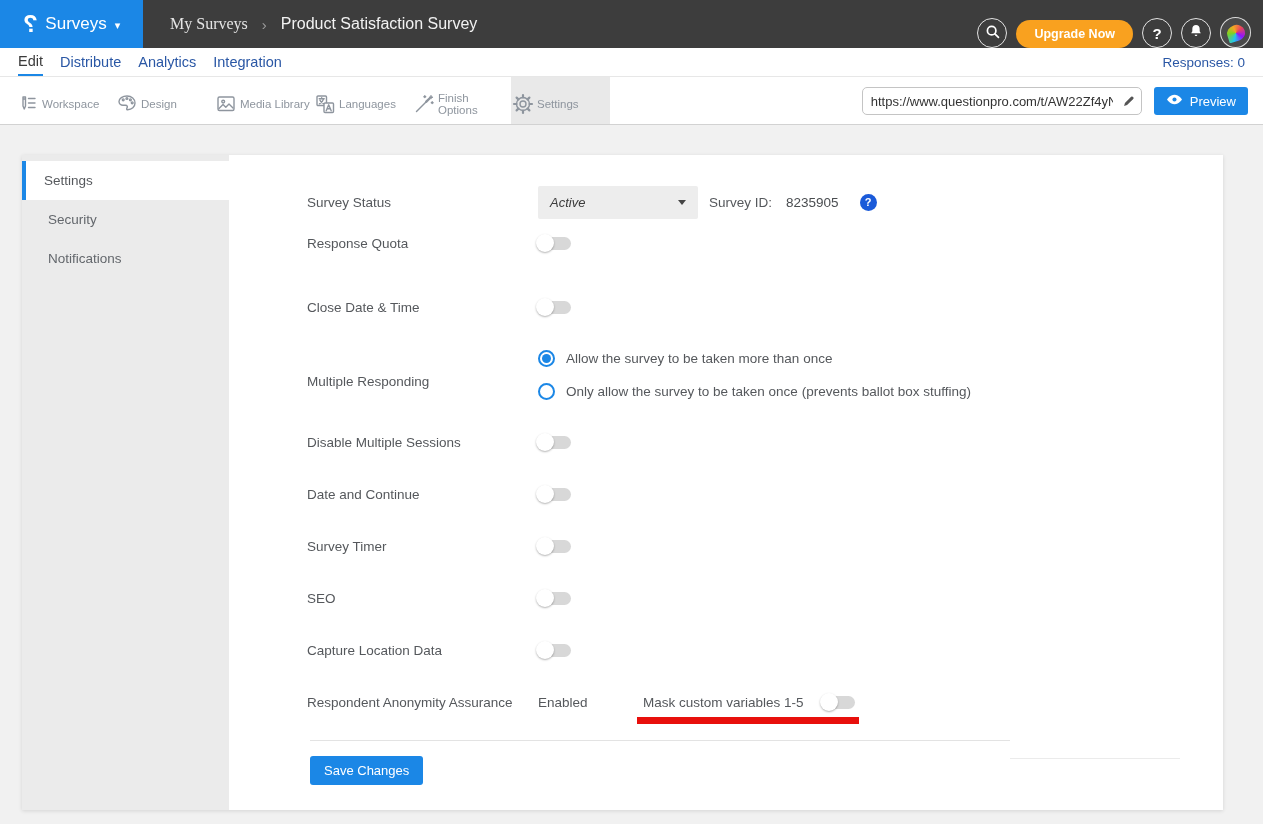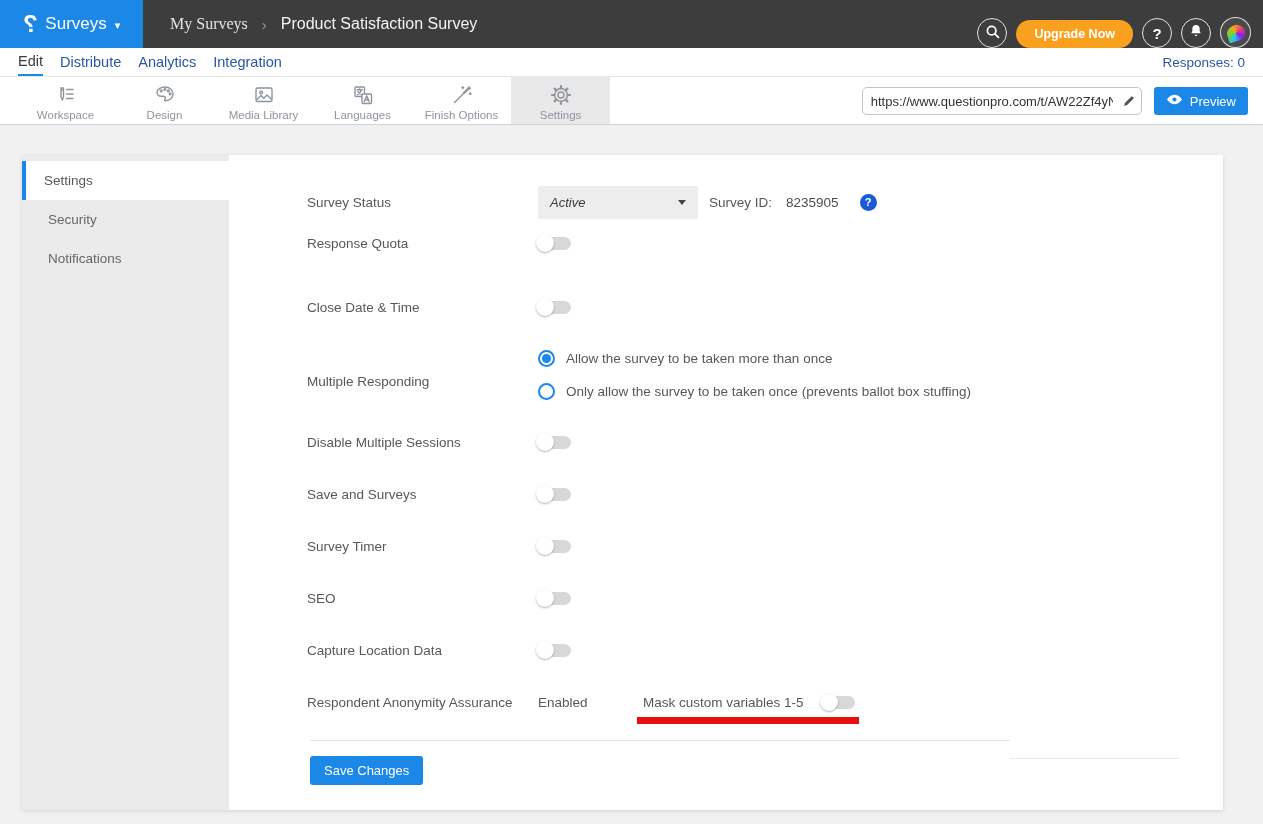"Workspace" .tool-tab { flex-direction: column -> row }
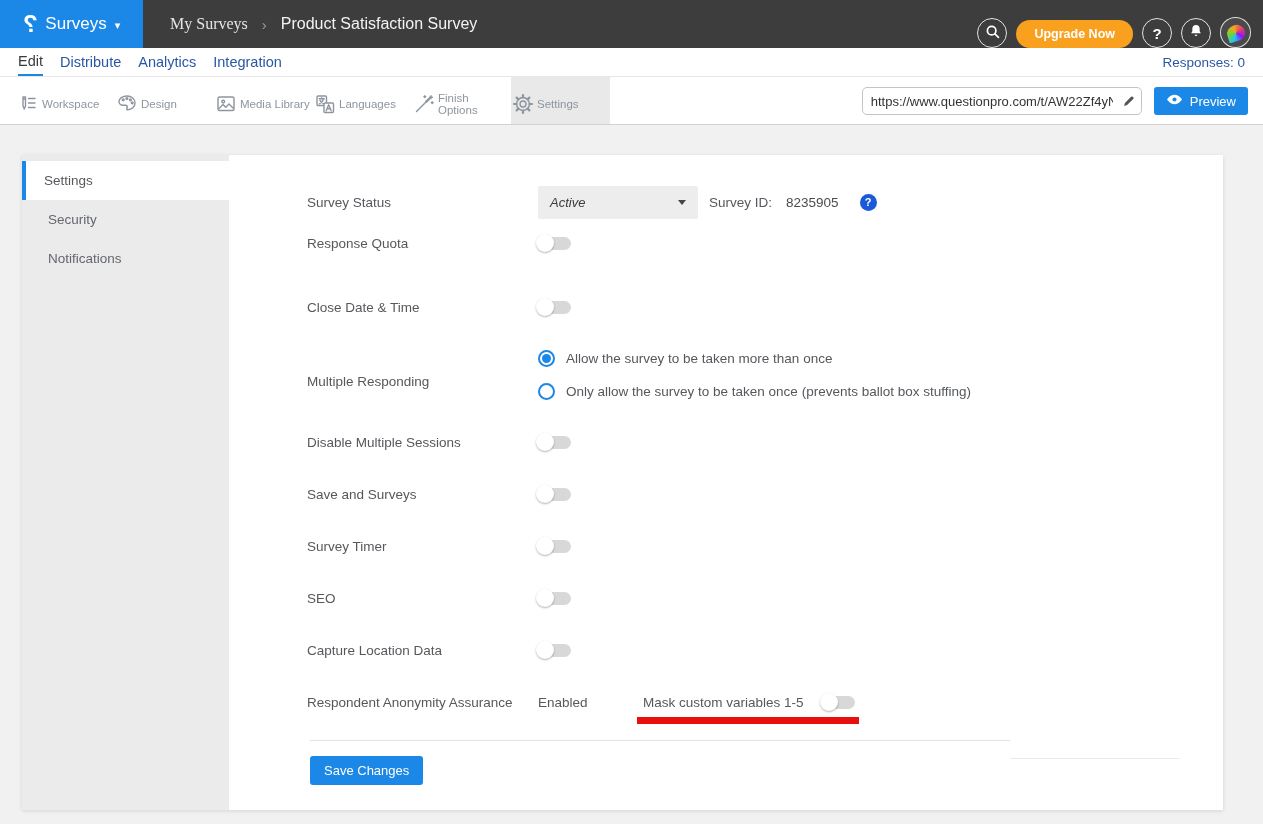"Save and Surveys" span.lbl { text: Save and Surveys -> Date and Continue }
